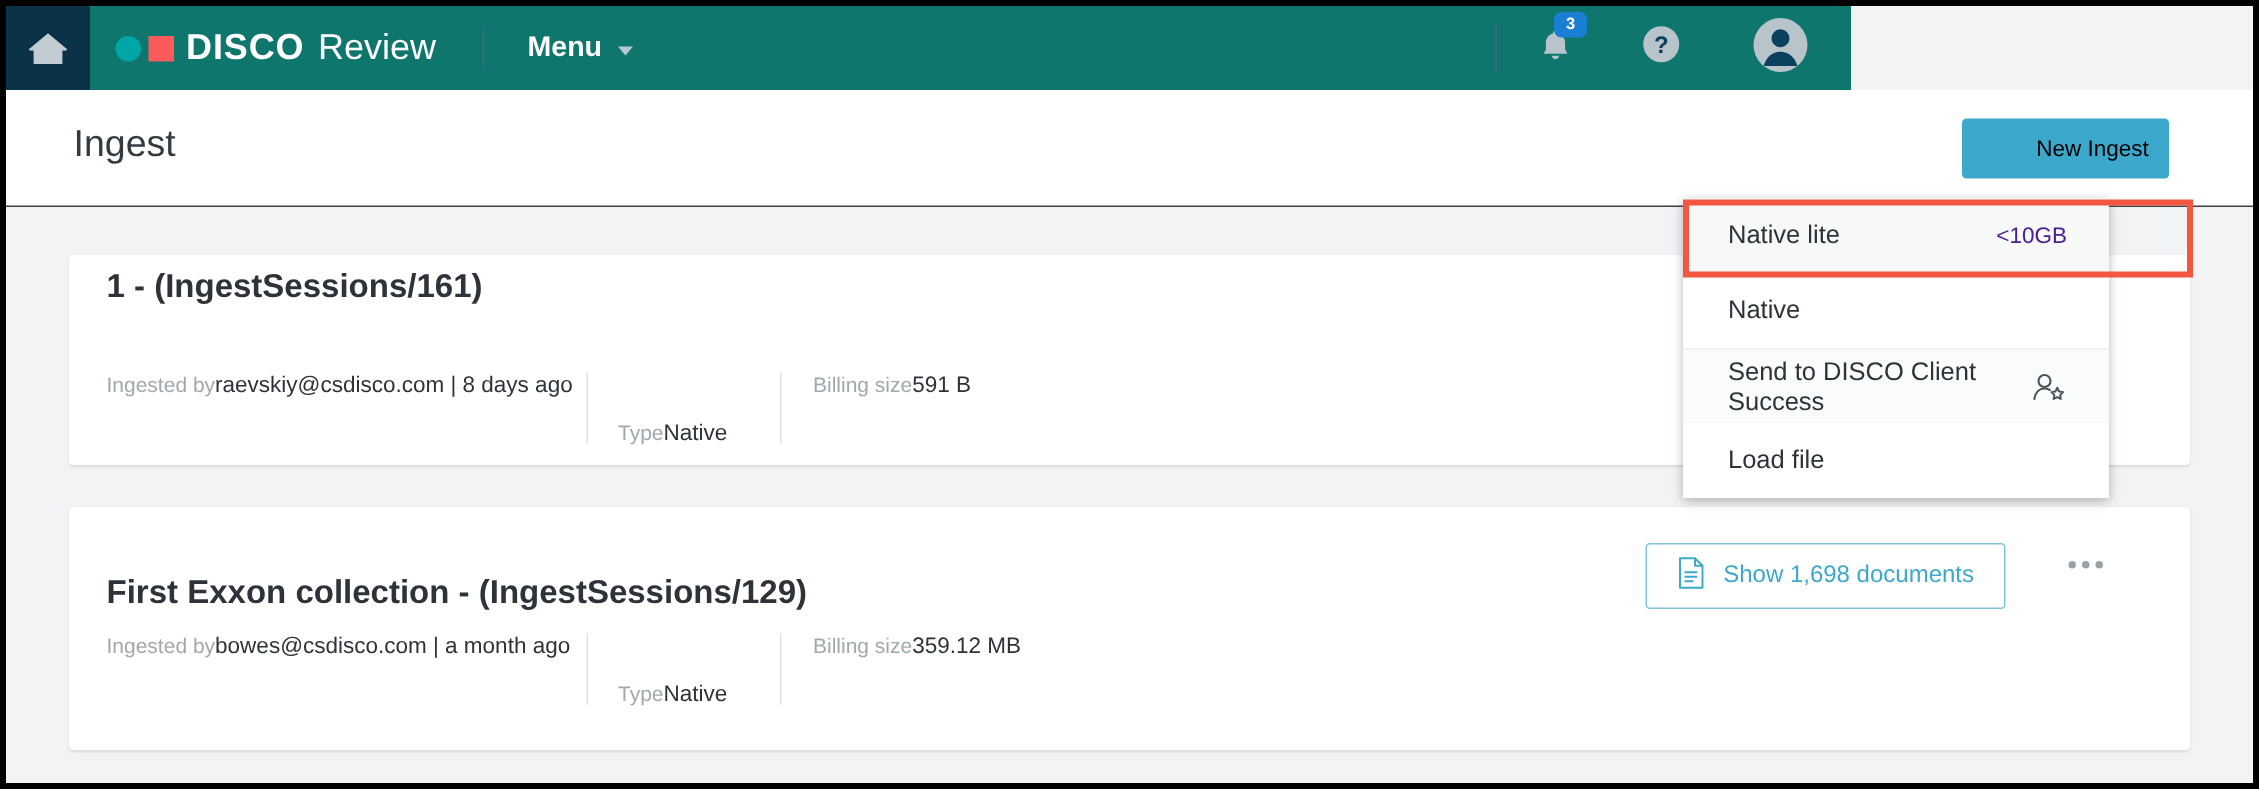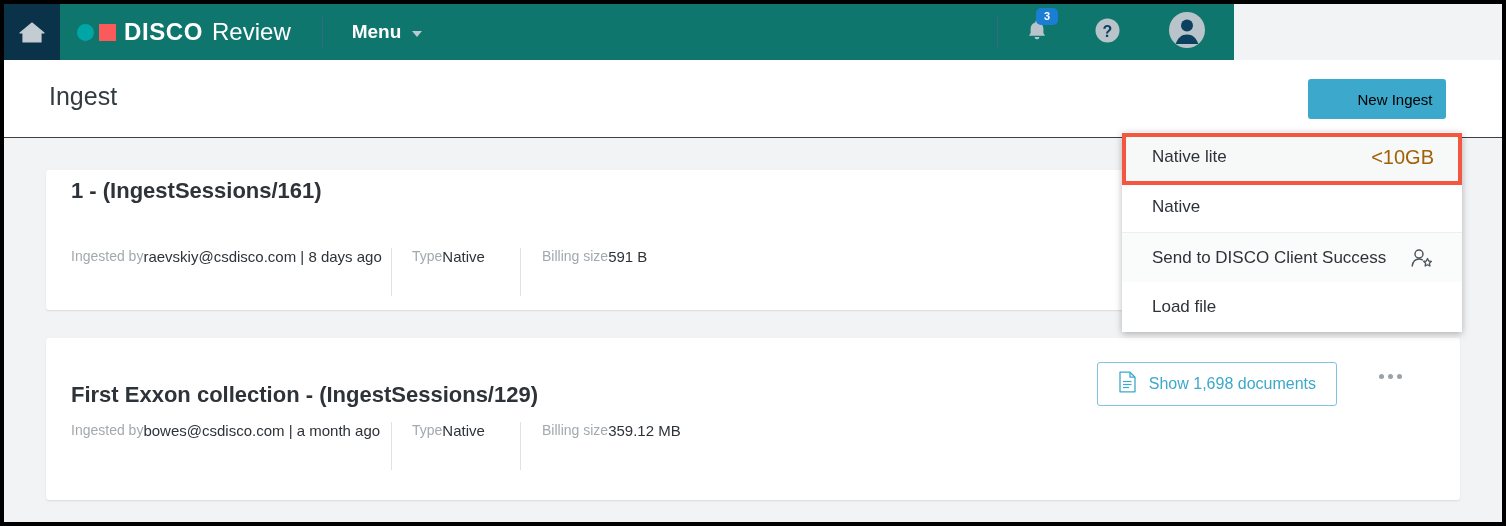"Native lite" .dropdown { width: 340px -> 284px }
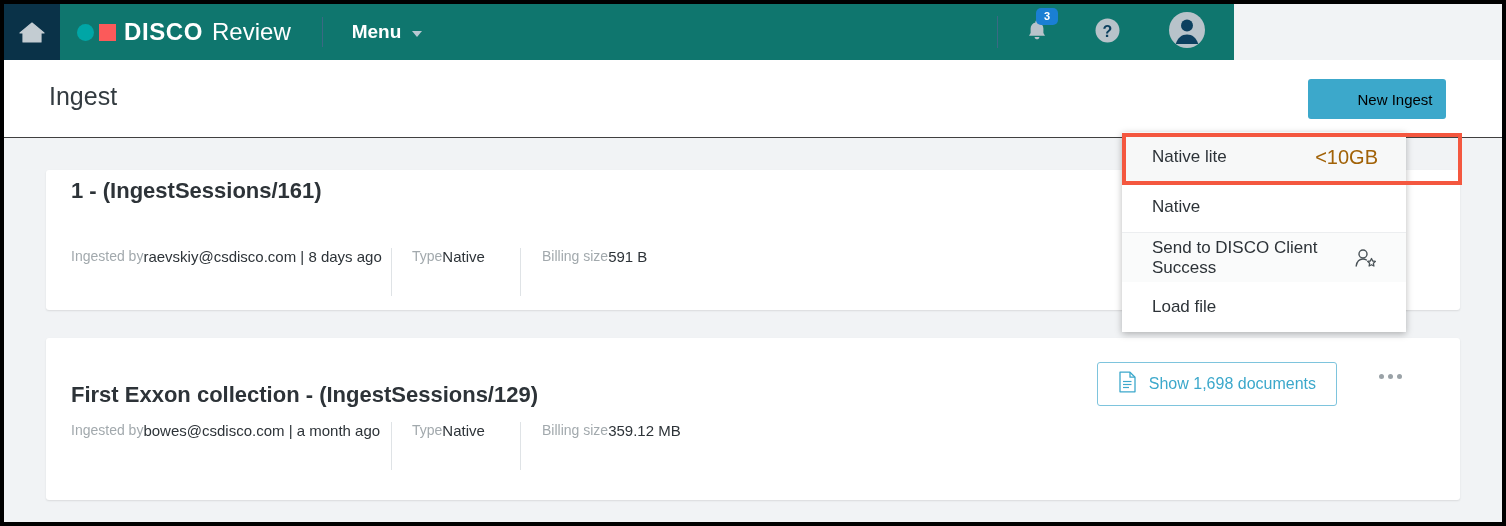"<10GB" .dd-item .dd-hint { color: #a16207 -> #4c1d95; font-size: 20px -> 15px }
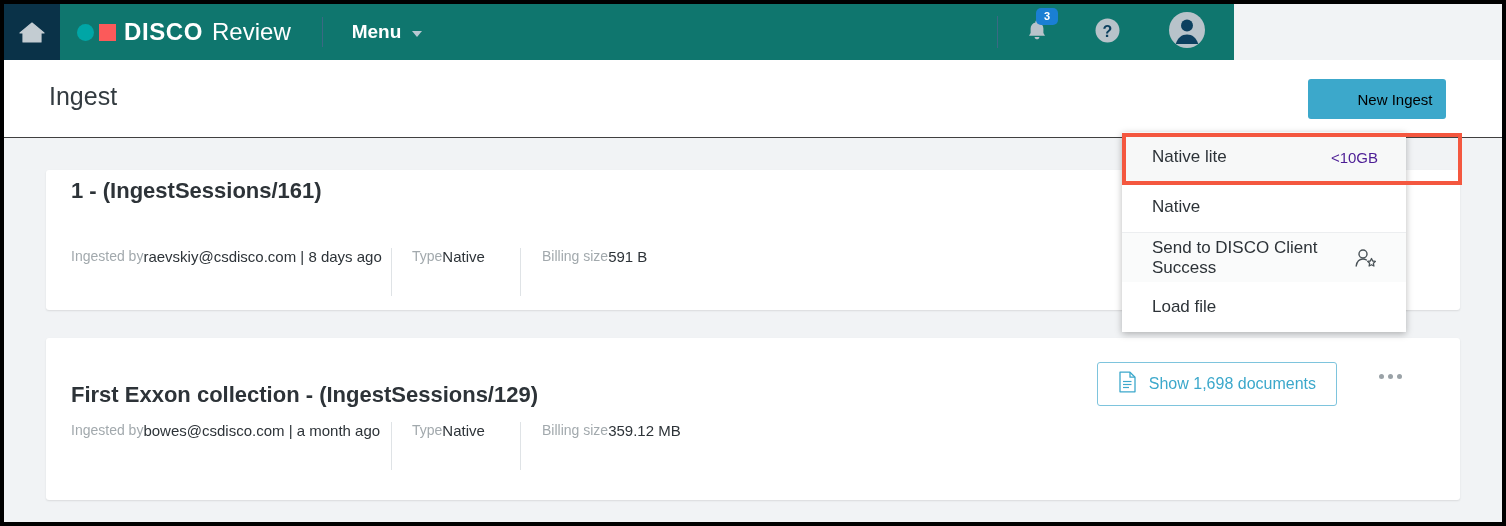"Type" .col-type { margin-top: none -> 32px }
